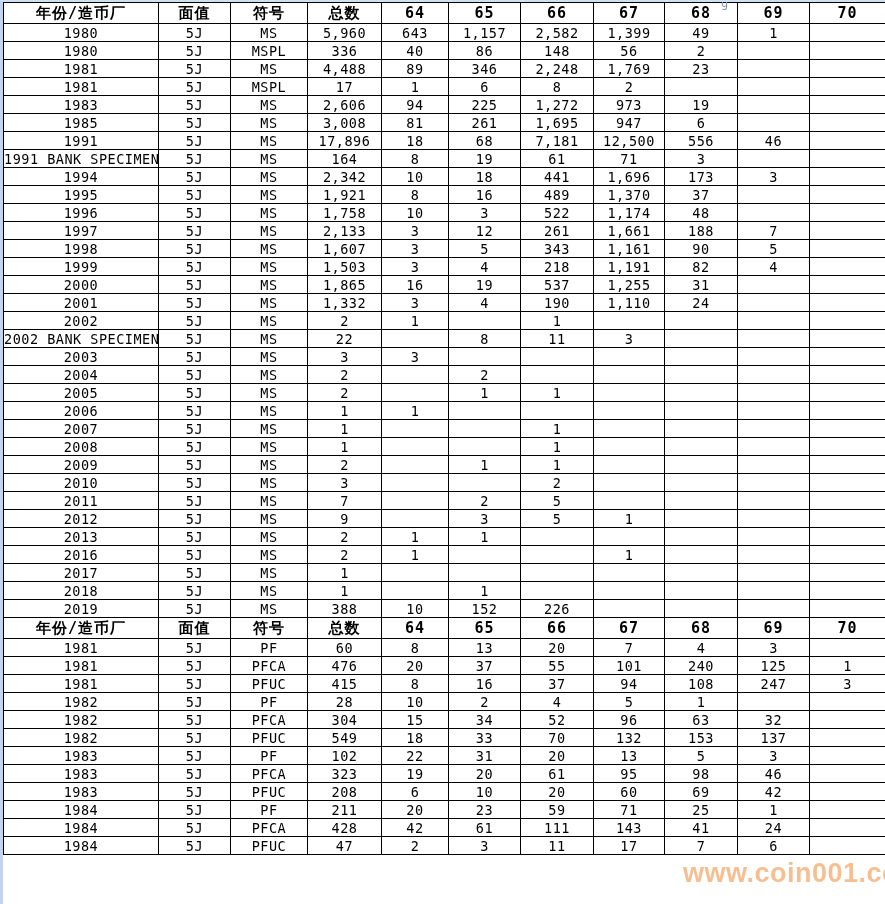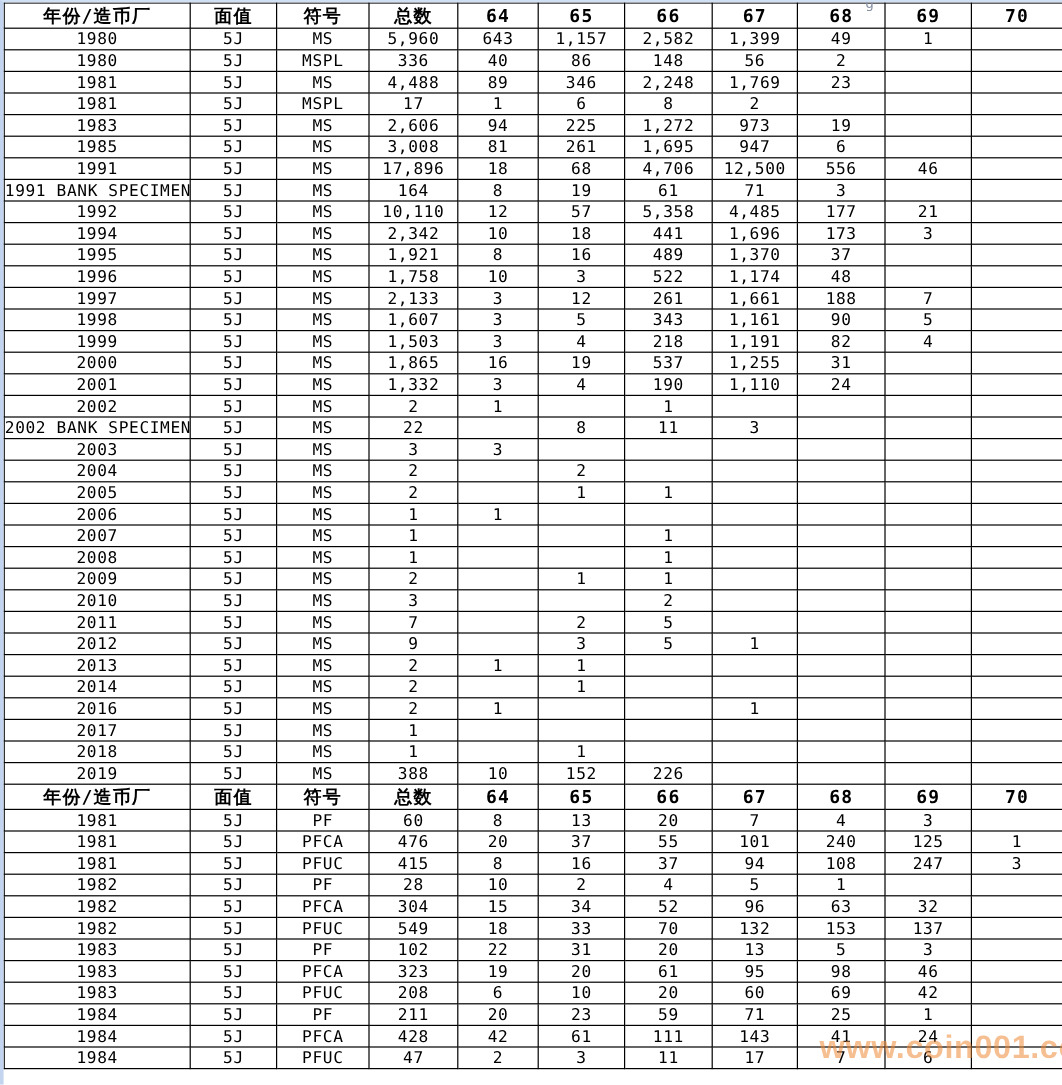"4,706" td { text: 4,706 -> 7,181 }
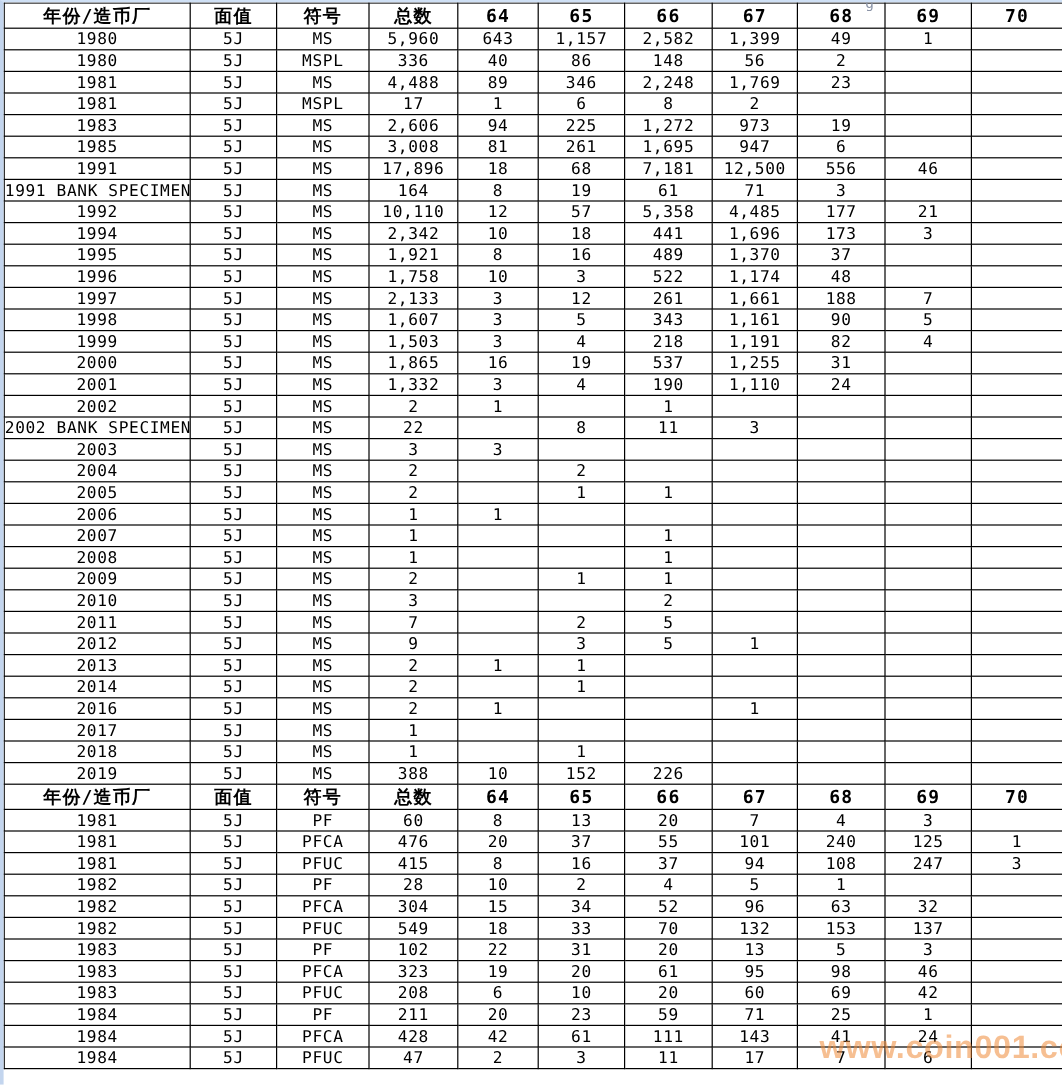"1992" tr { html: <tr> <td>1992</td> <td>5J</td> <td>MS</td> <td>10,110</td> <td>12</td> <td>57</td> <td>5,358</td> <td>4,485</td> <td>177</td> <td>21</td> <td></td> </tr> -> none }
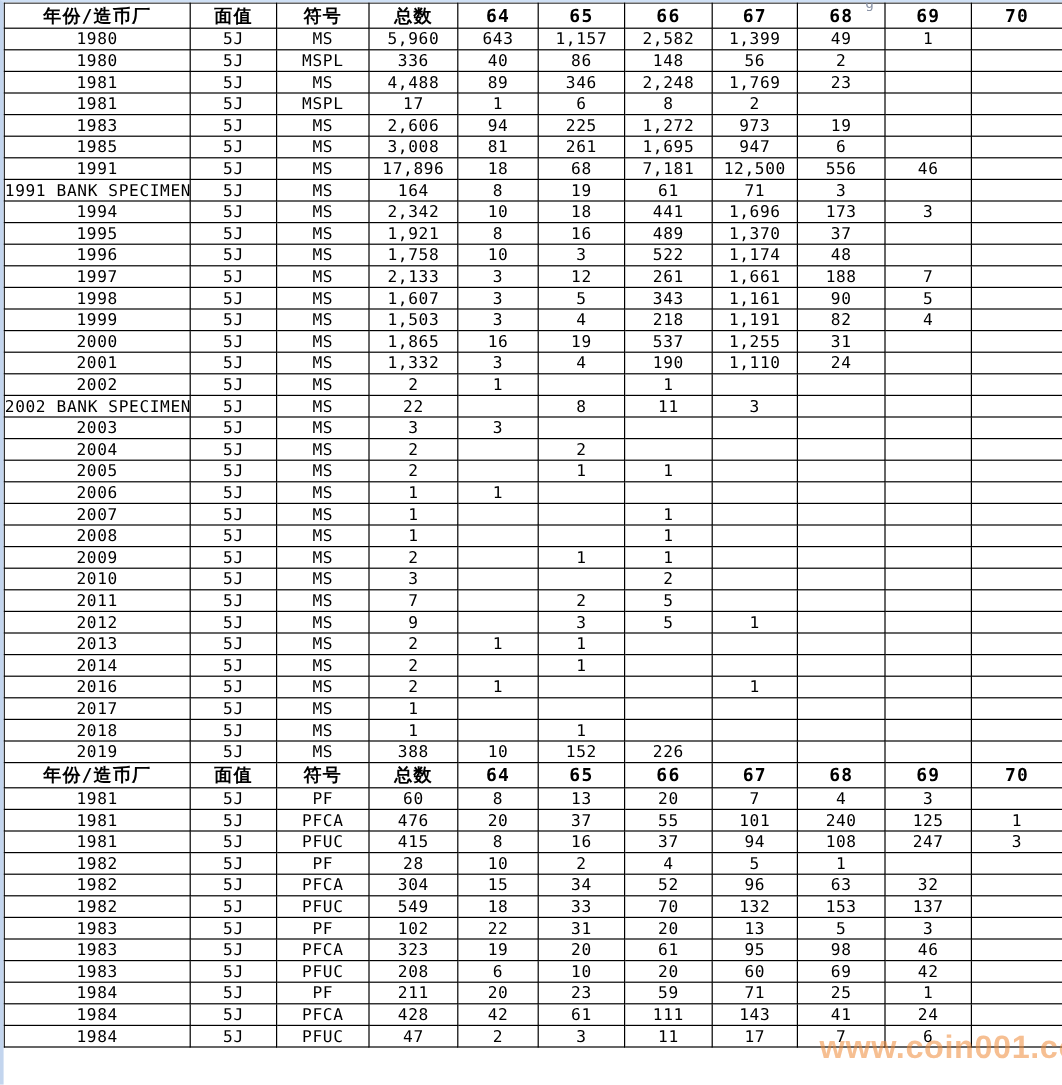"2014" tr { html: <tr> <td>2014</td> <td>5J</td> <td>MS</td> <td>2</td> <td></td> <td>1</td> <td></td> <td></td> <td></td> <td></td> <td></td> </tr> -> none }
